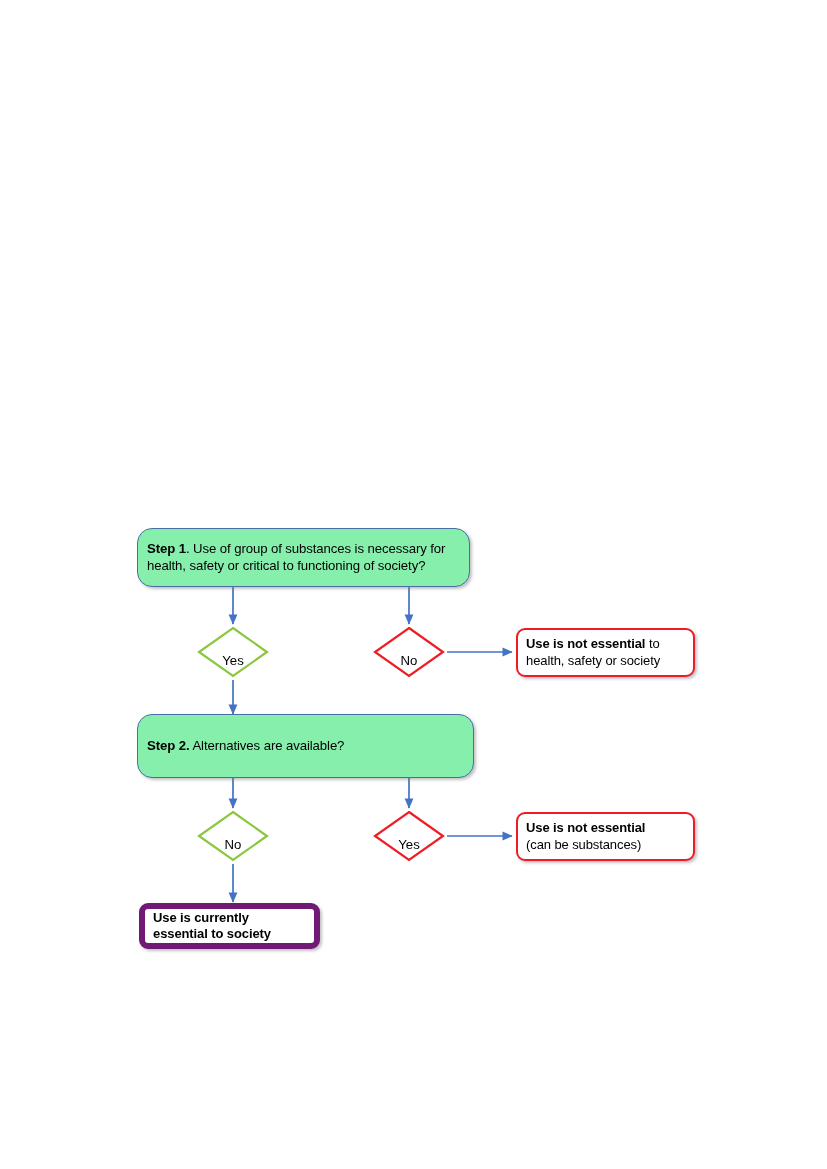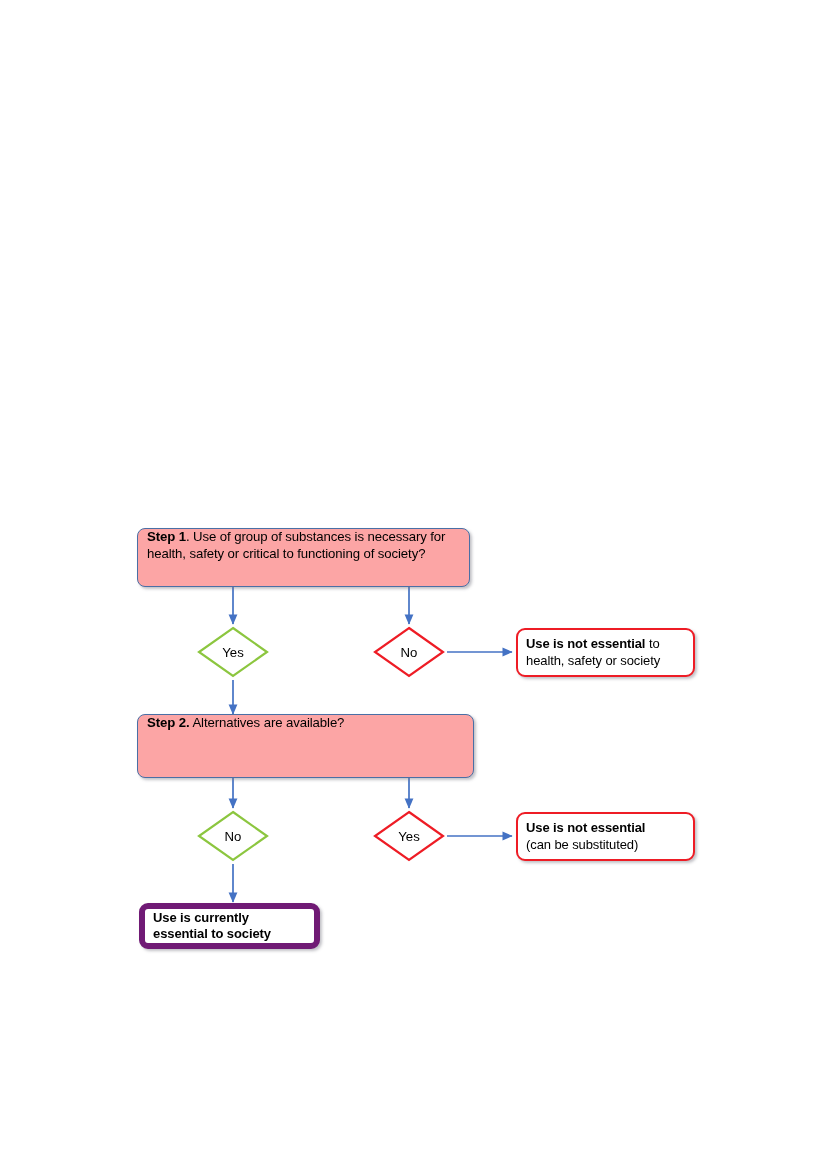"Step 1. Use of group" .step-box { align-items: none -> center; background: #fca5a5 -> #86efac; border-radius: 8px -> 15px }
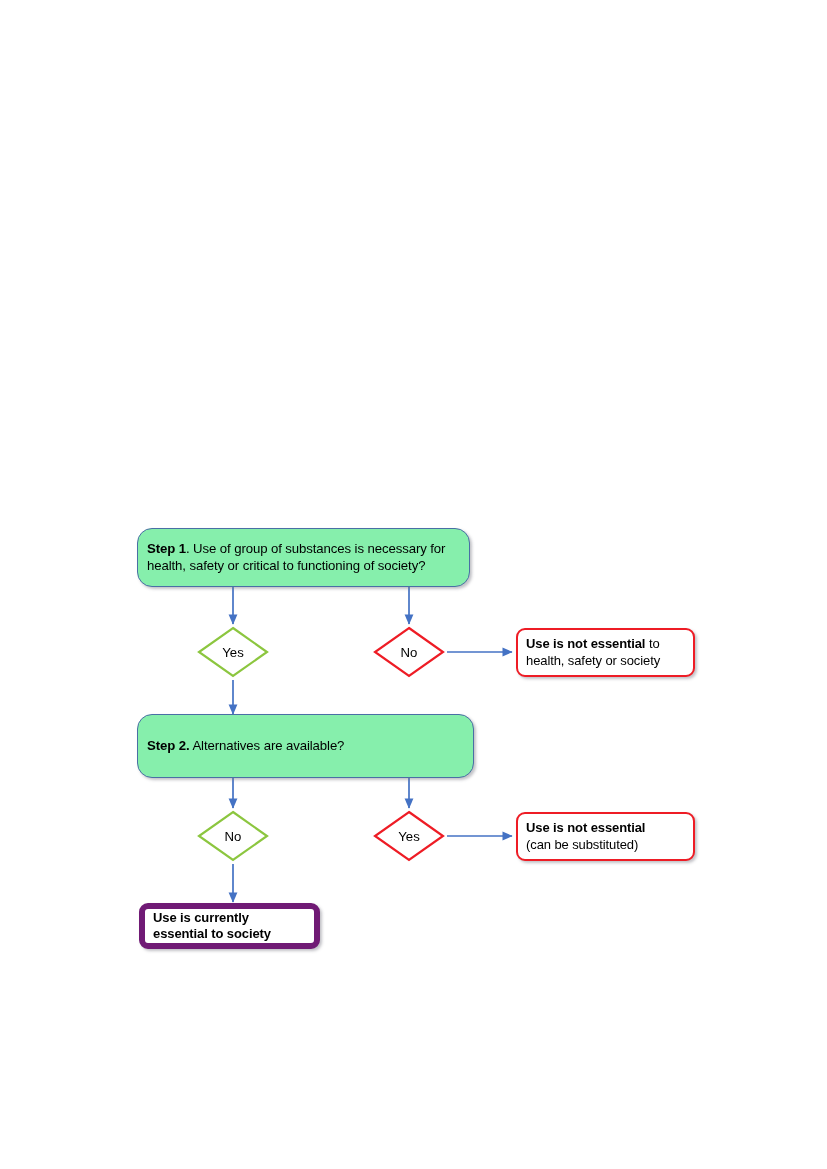"Yes" .diamond-label { top: 0 -> 8px }
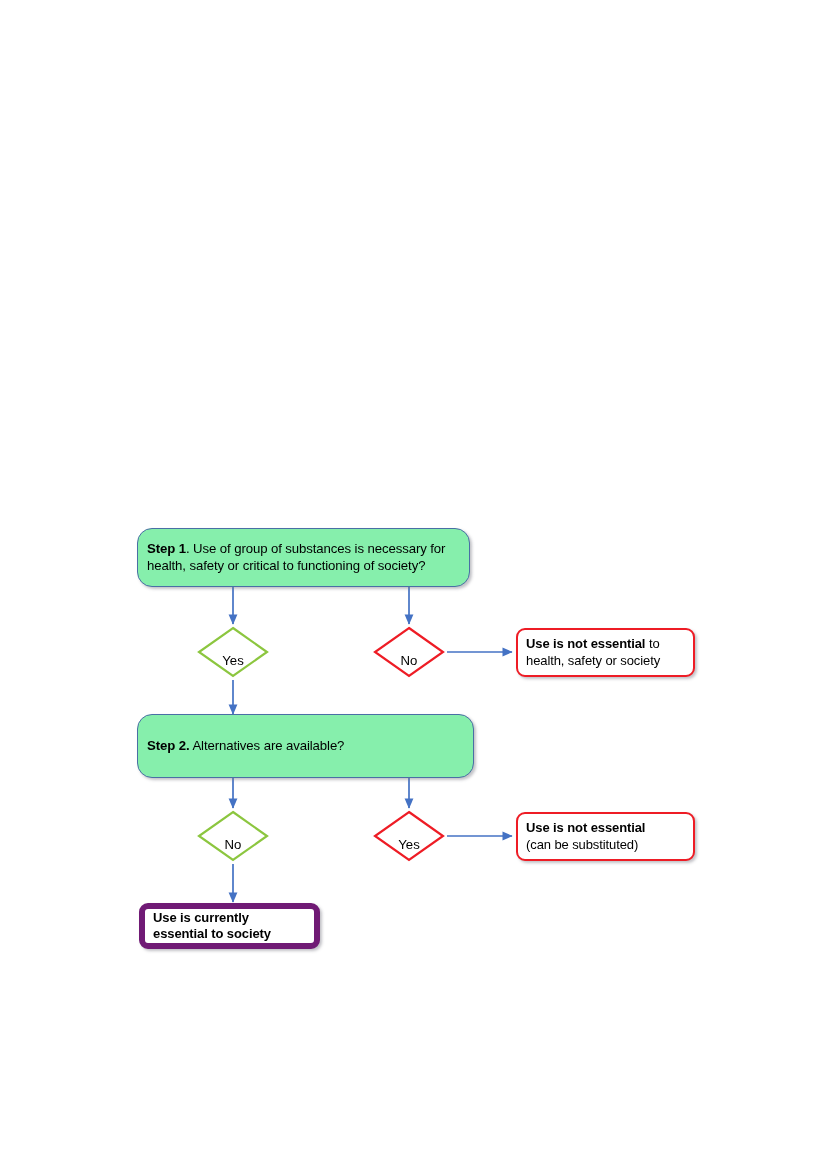"(can be substituted)" span { text: substituted -> substances }
